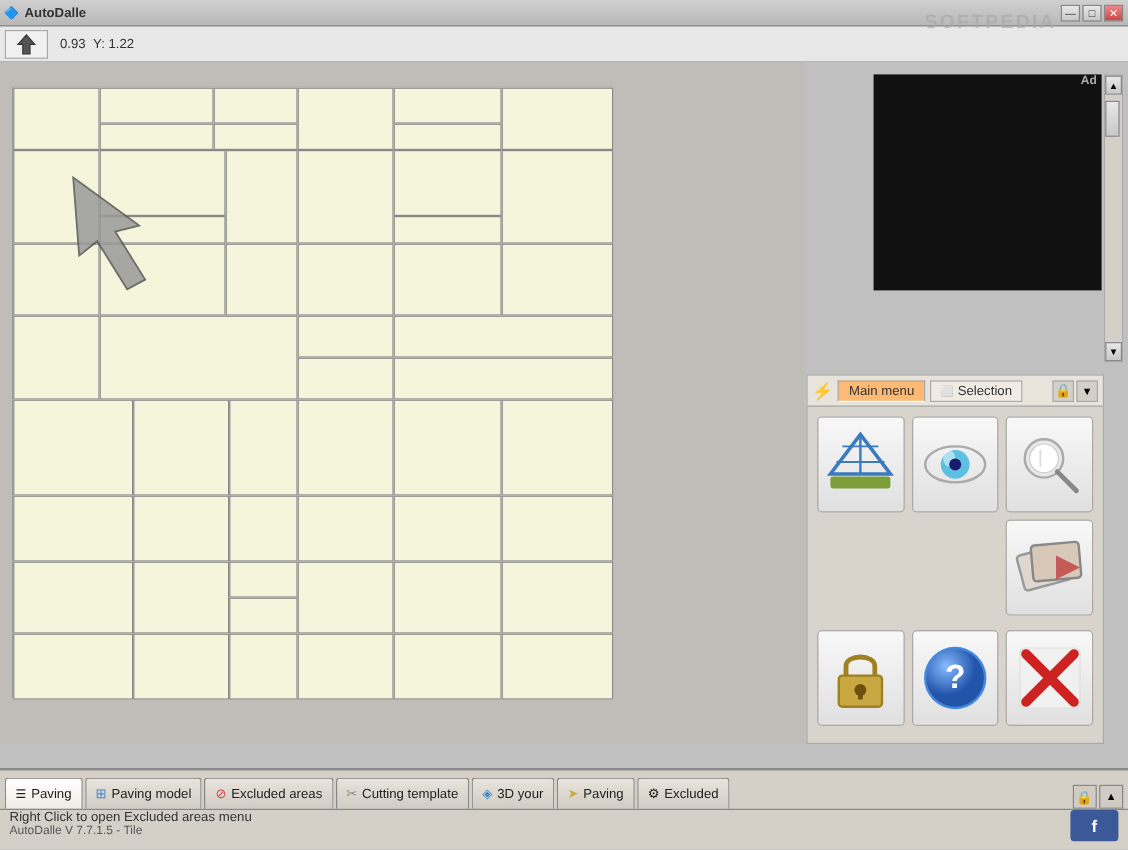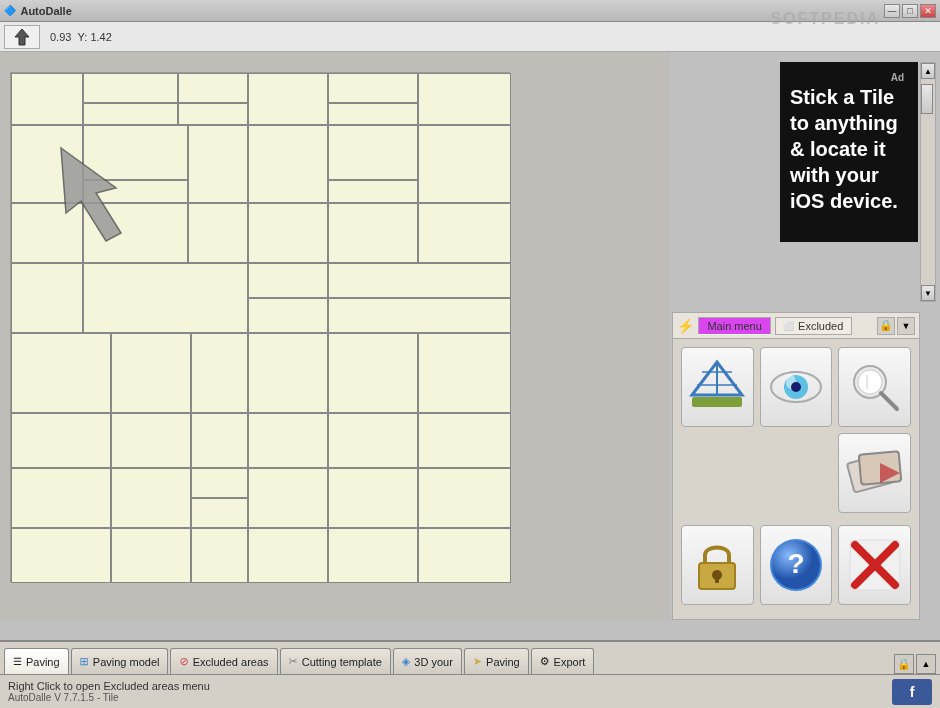"Y: 1.42" span { text: 1.42 -> 1.22 }
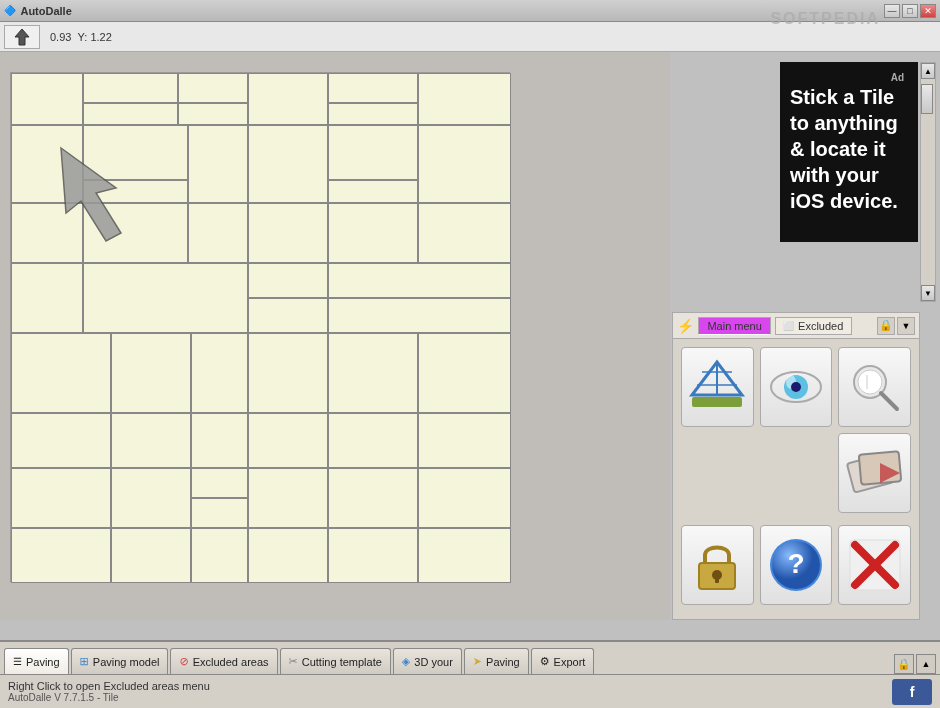"Ad" #ad-banner { padding: 10px -> none; width: 138px -> 190px }
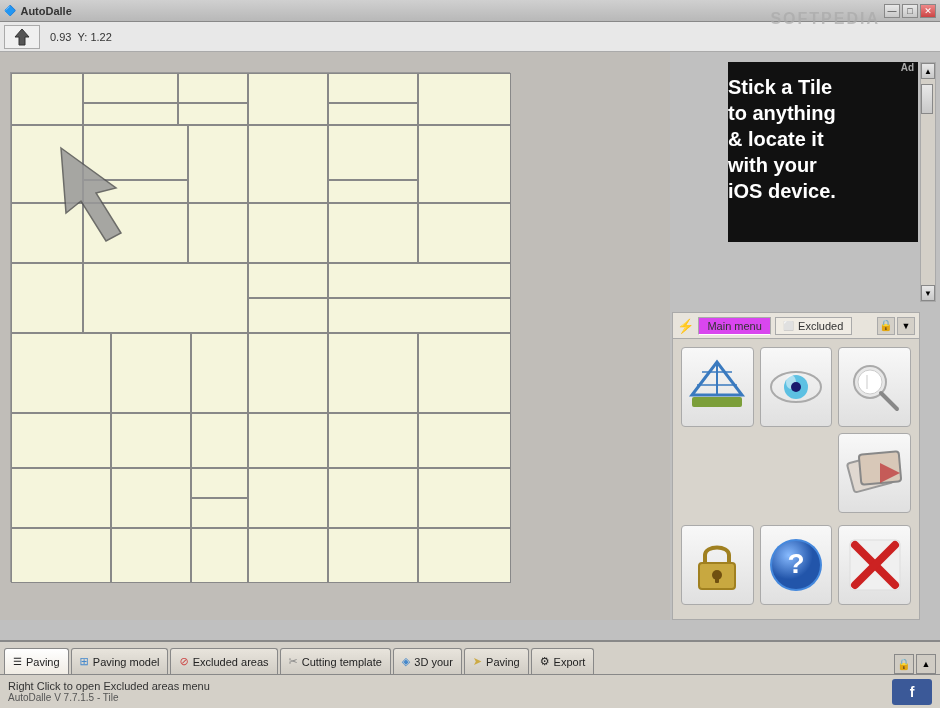"Stick a Tile" div { html: <div> <span>Stick a Tile</span><br> <span>to anything</span><br> <span>&amp; locate it</span><br> <span>with your</span><br> <span>iOS device.</span> </div> -> none }
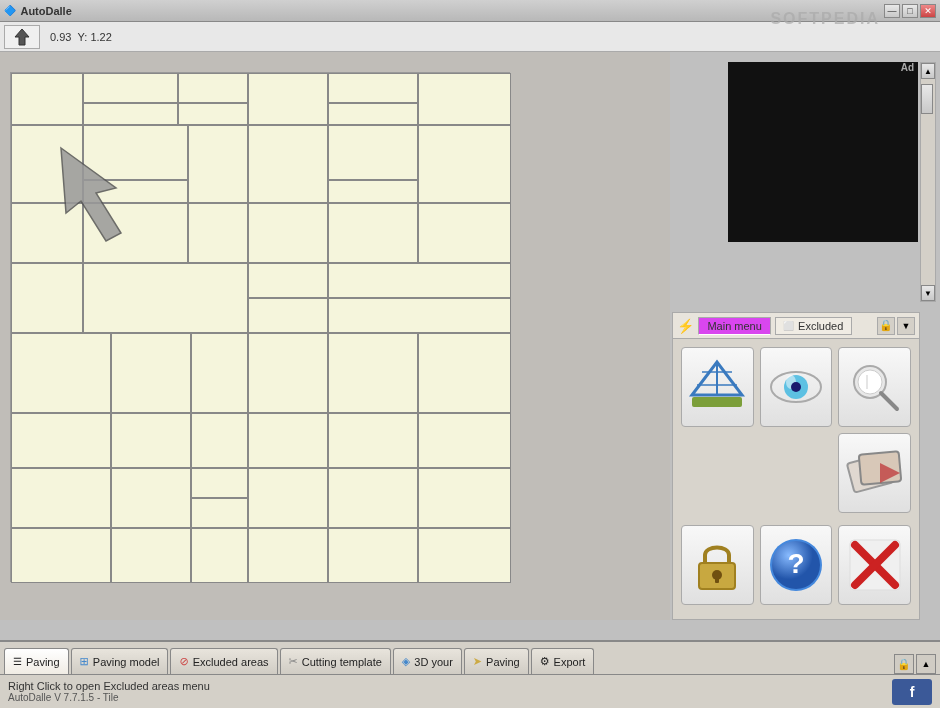"Main menu" .menu-tab.active { background: #d946ef -> #fdba74 }
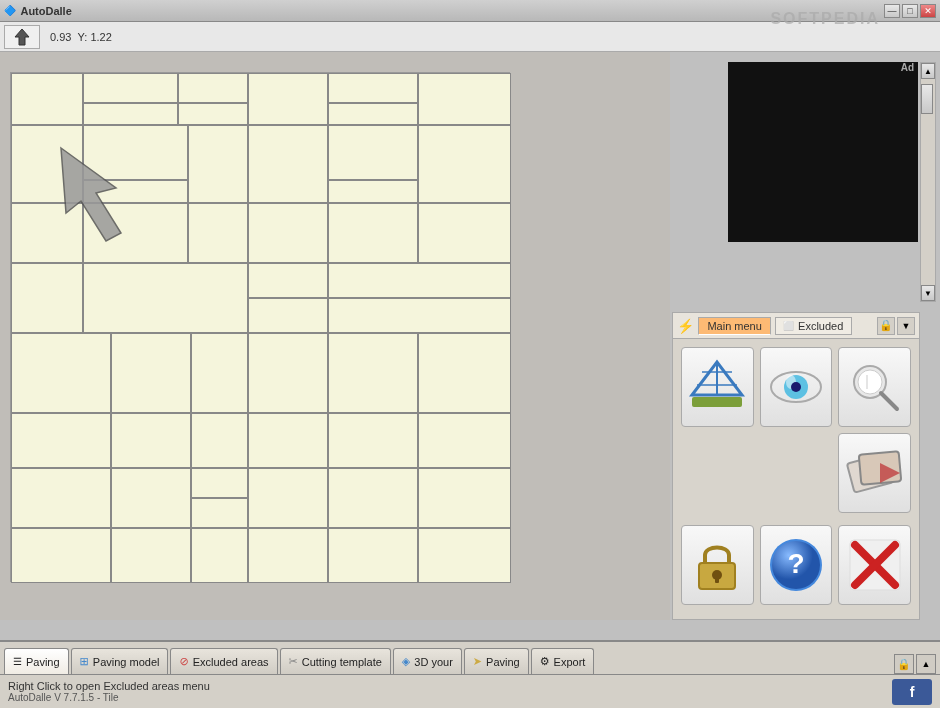"Excluded" span { text: Excluded -> Selection }
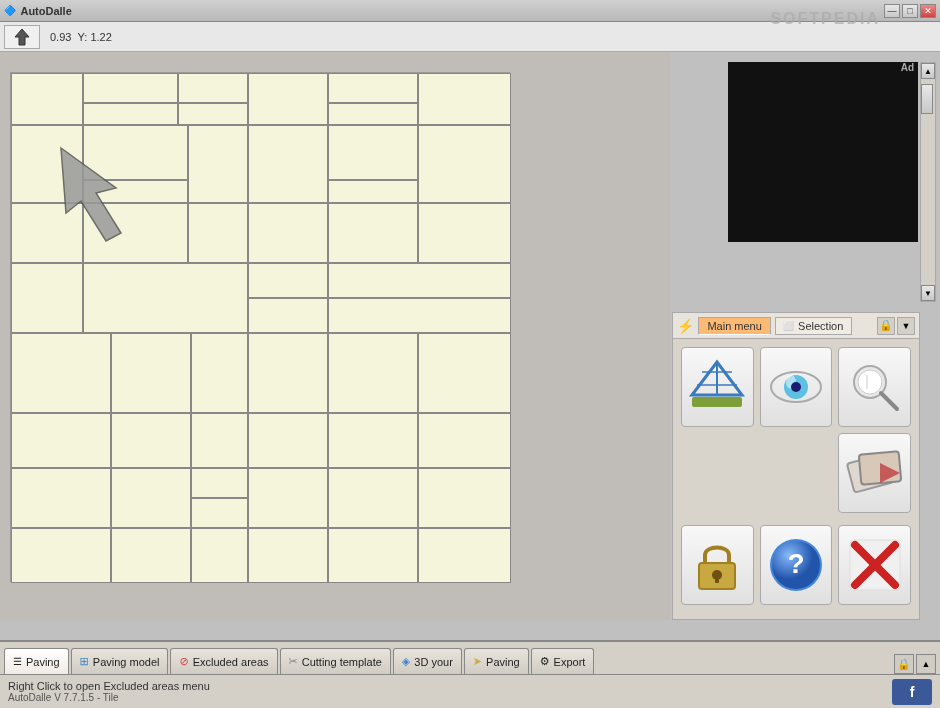"Export" span { text: Export -> Excluded }
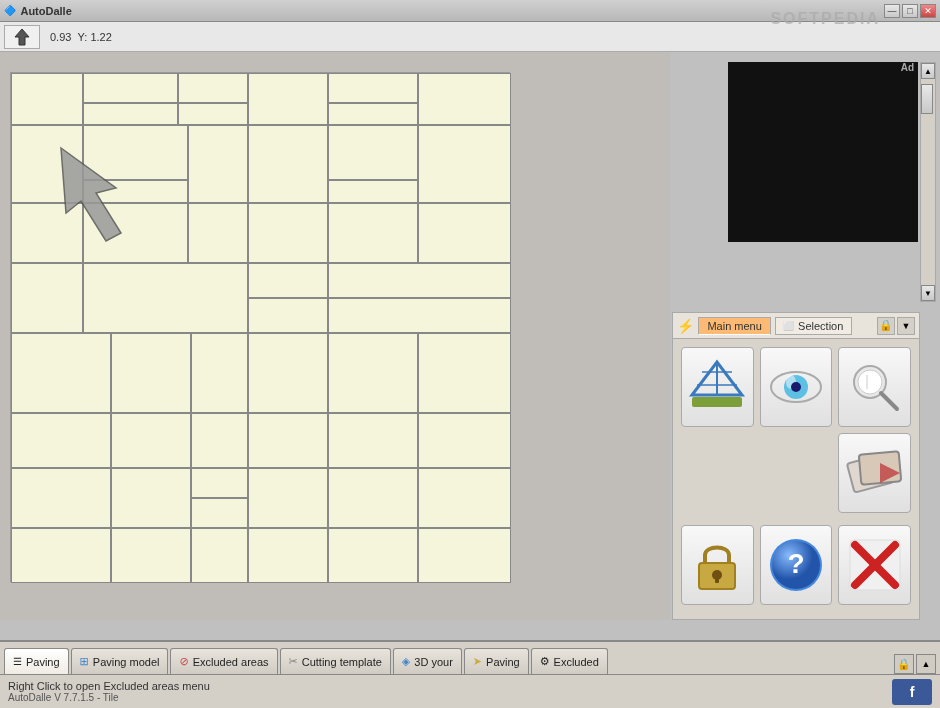"Right Click to open Excluded" div { align-items: center -> flex-start }
